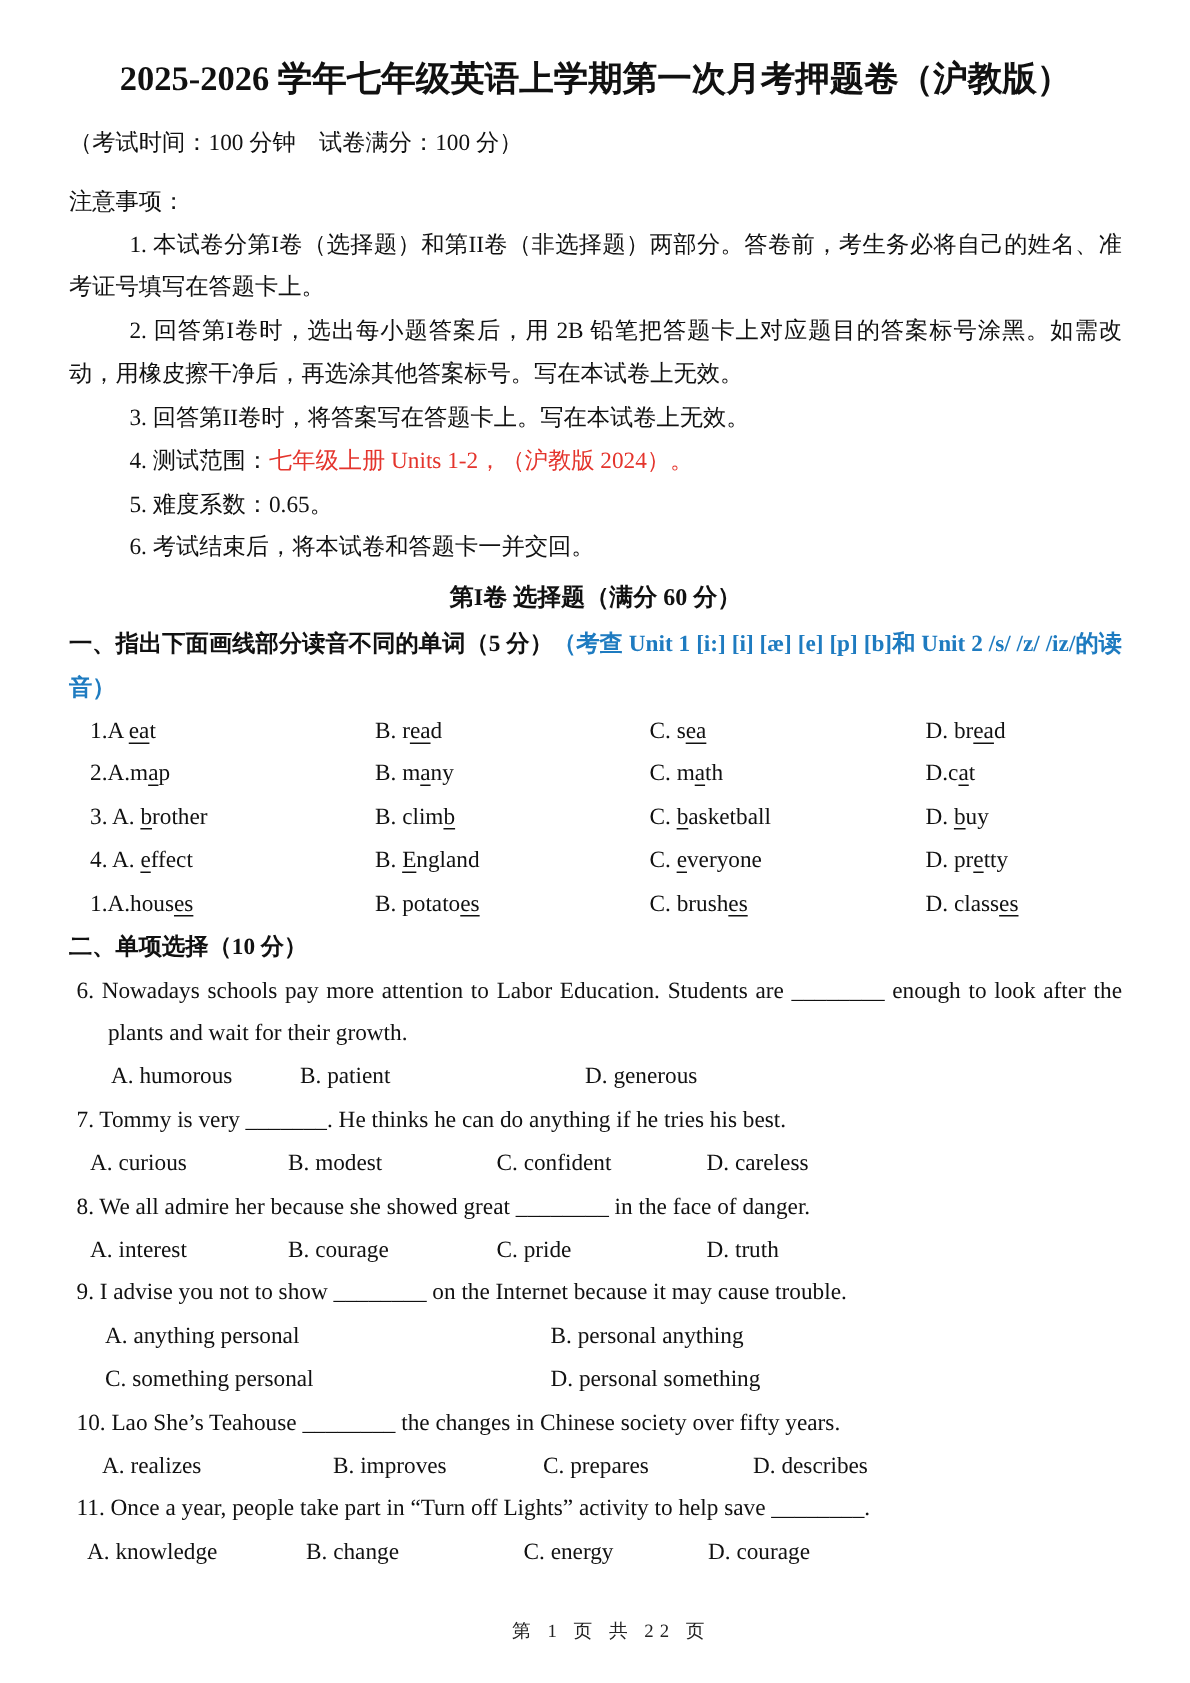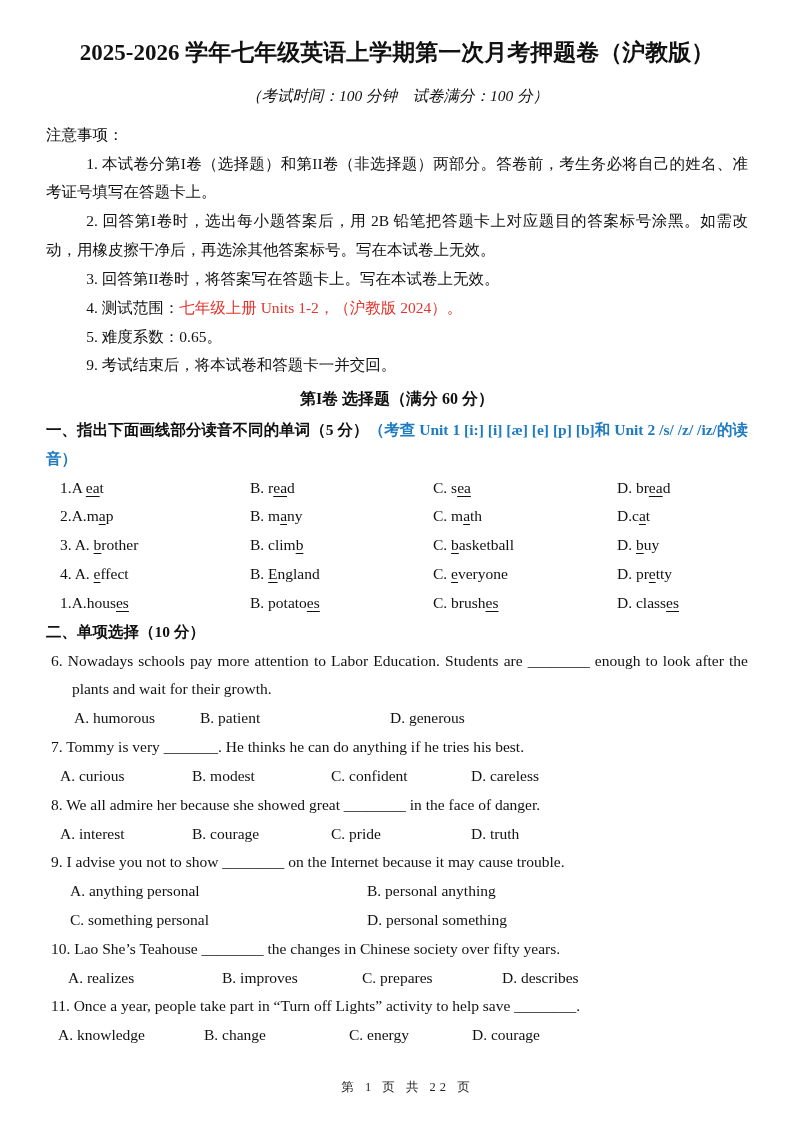"（考试时间：100 分钟 试卷满分：100 分）" .subtitle { font-style: italic -> none; text-align: center -> left }
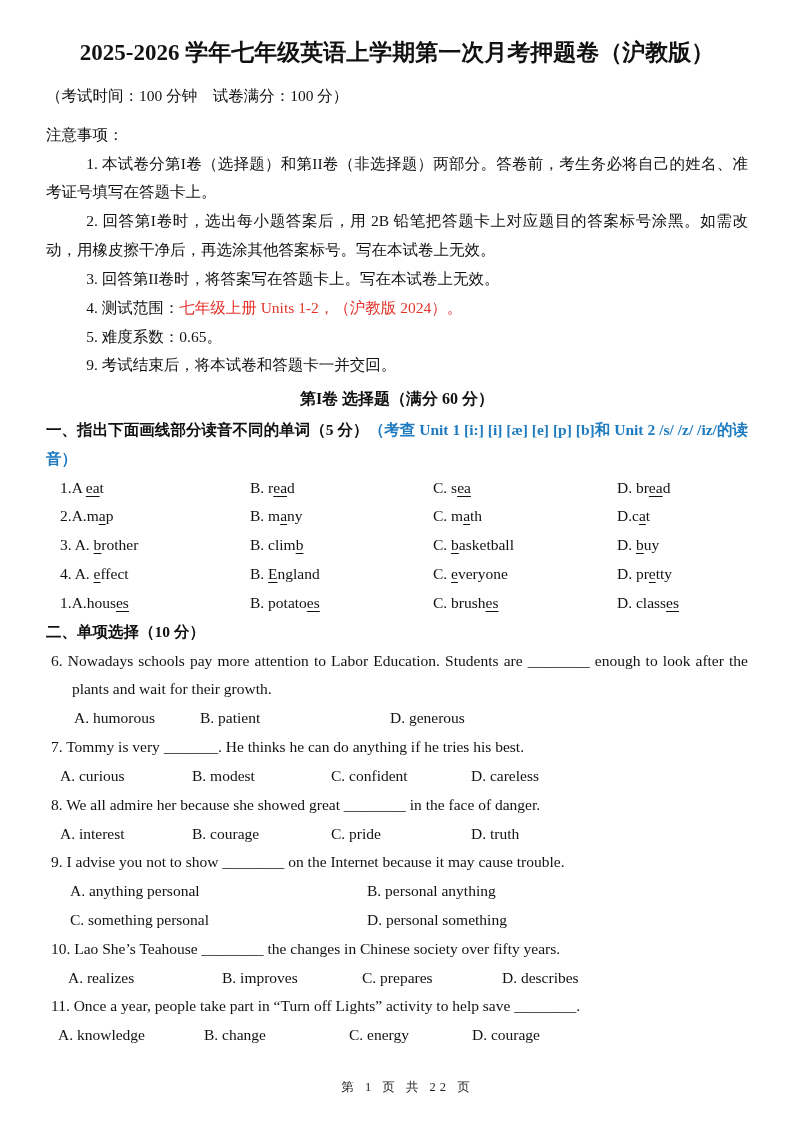"9. 考试结束后，将本试卷和答题卡一并交回。" span { text: 9 -> 6 }
